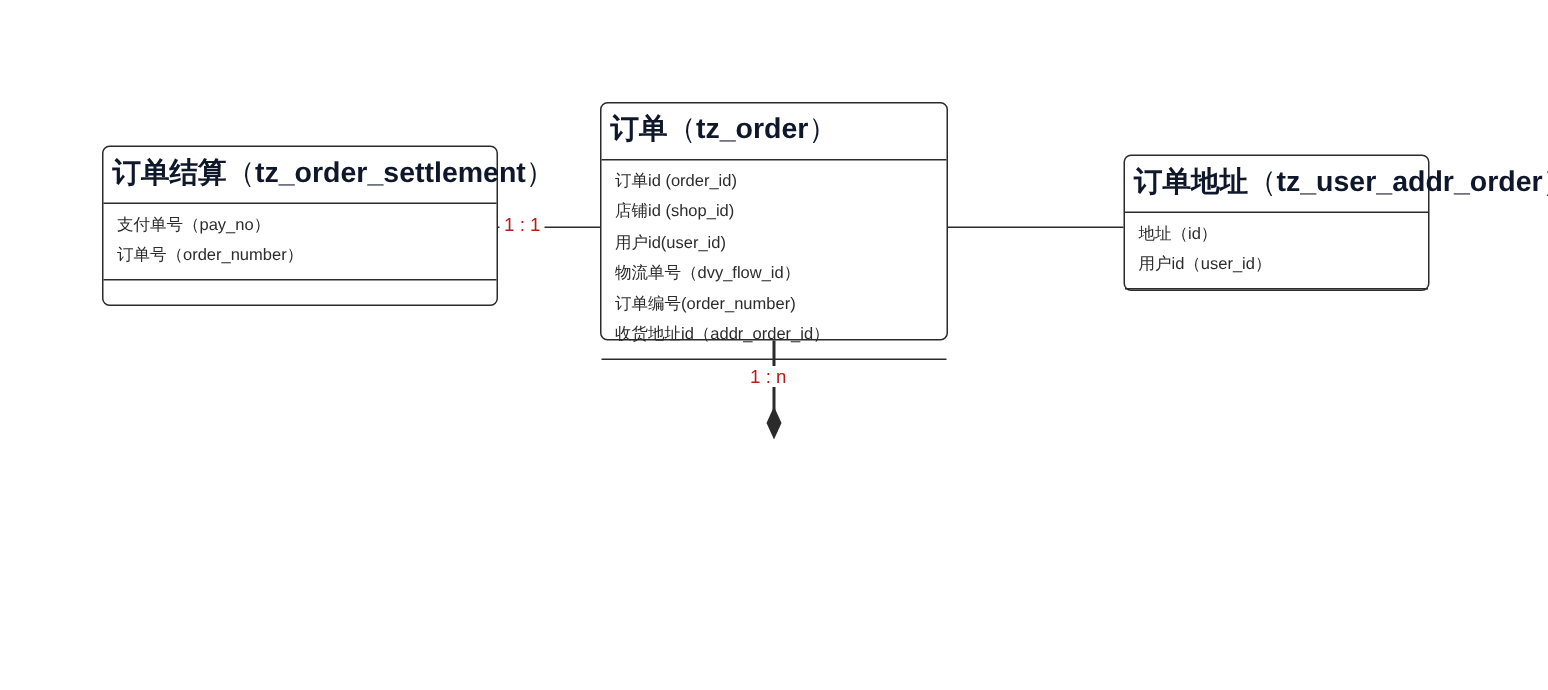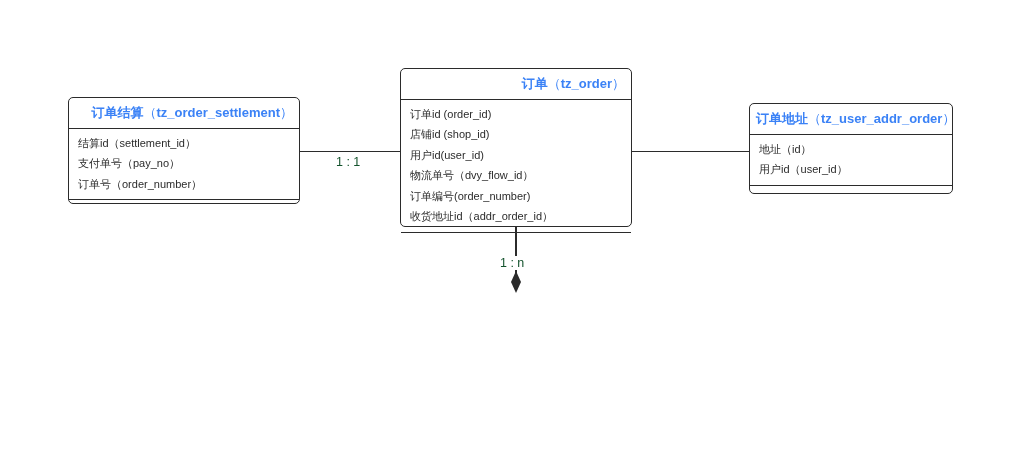"订单（tz_order）" .entity-title { color: #3b82f6 -> #0f172a; font-size: 13px -> 19px; text-align: right -> left }
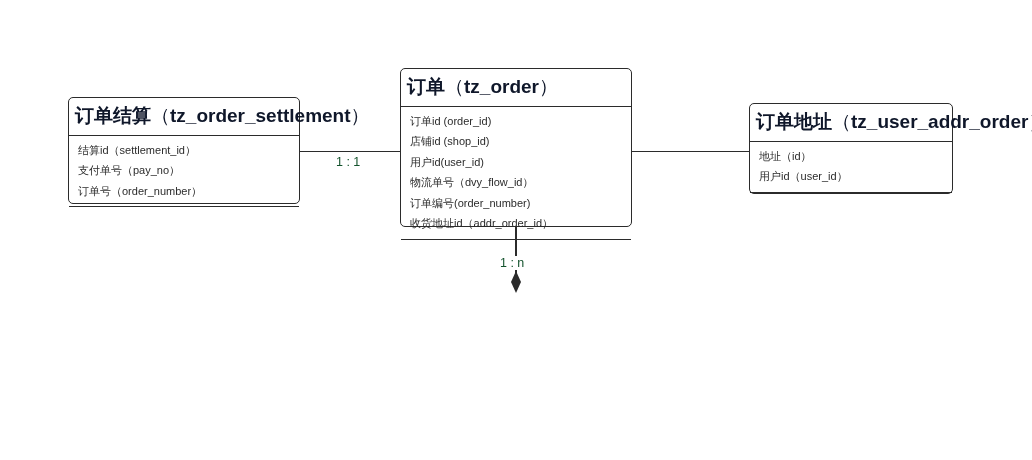"订单结算（tz_order_settlement）" #ent-settlement { width: 232px -> 264px }
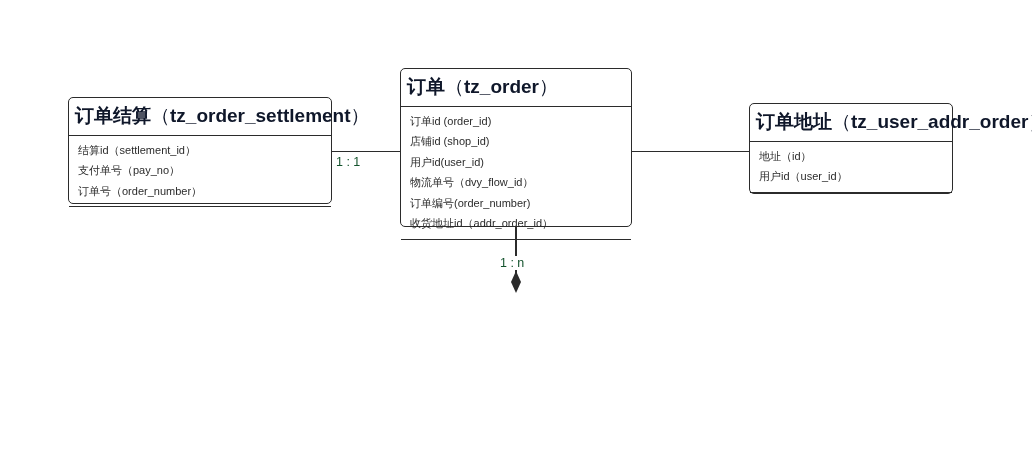"结算id（settlement_id）" div.attr { html: <div>结算id（settlement_id）</div> -> none }
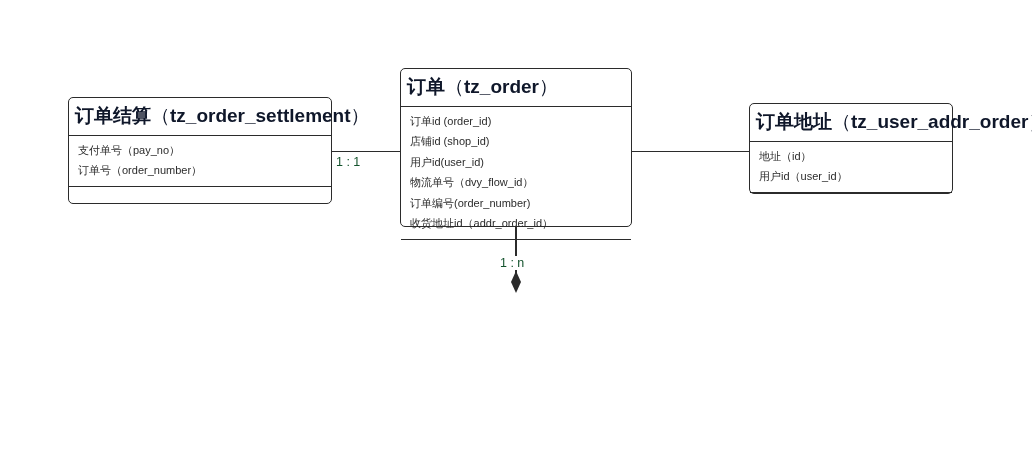"1 : 1" .card-label { color: #14532d -> #b91c1c; margin-top: 12px -> none }
